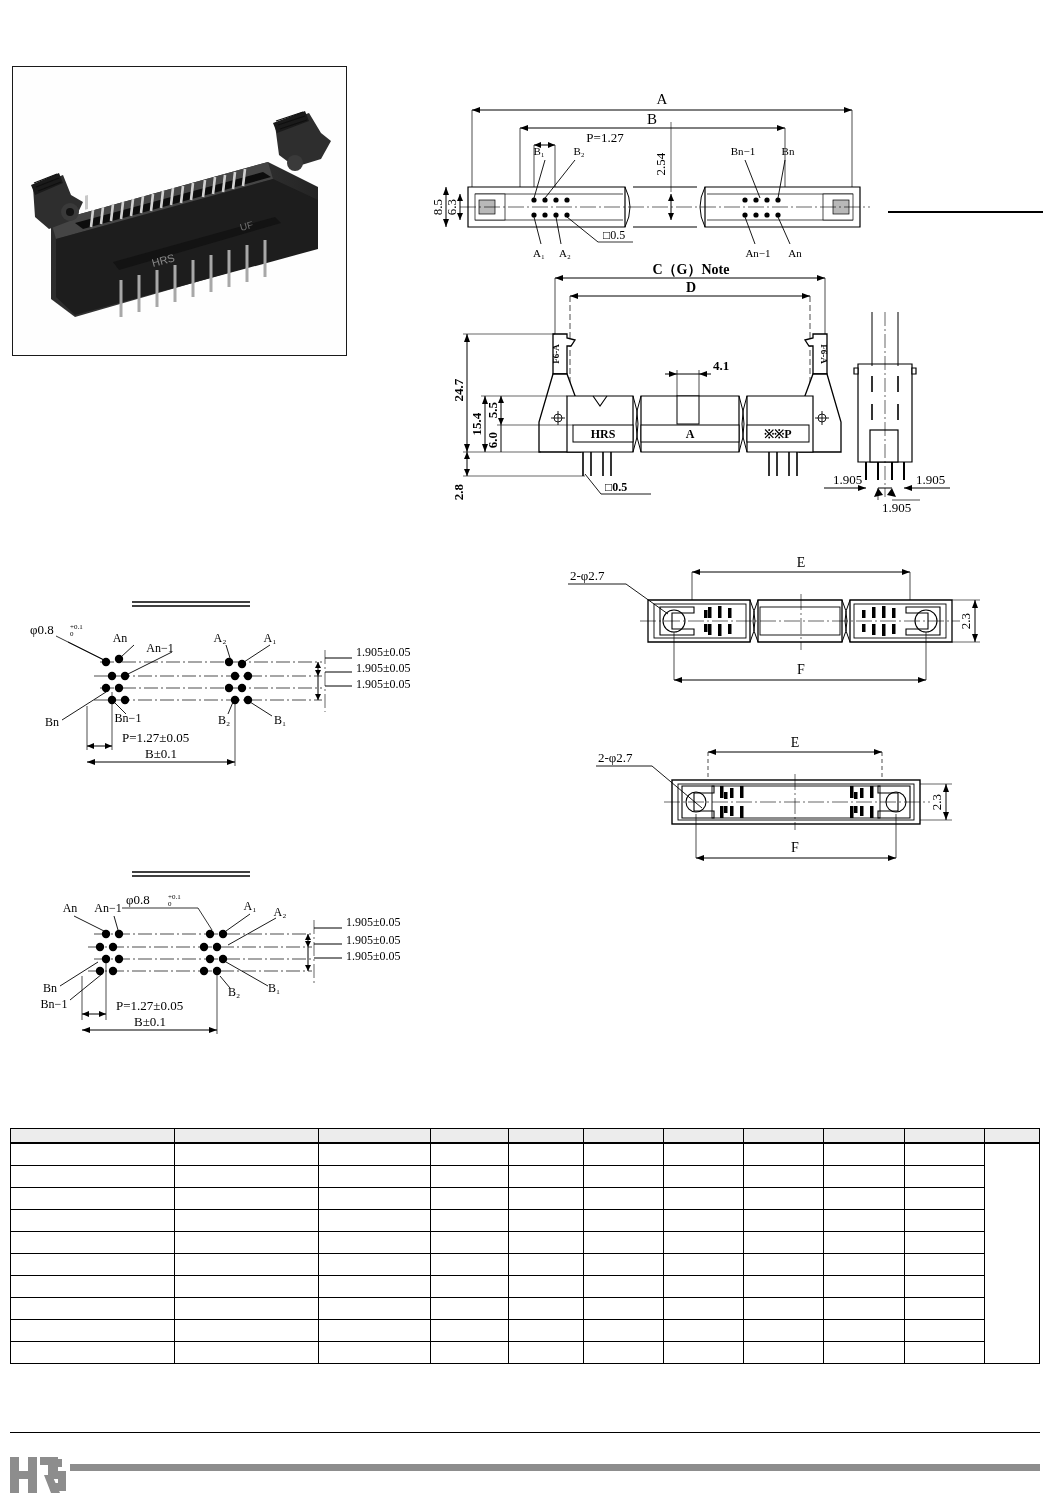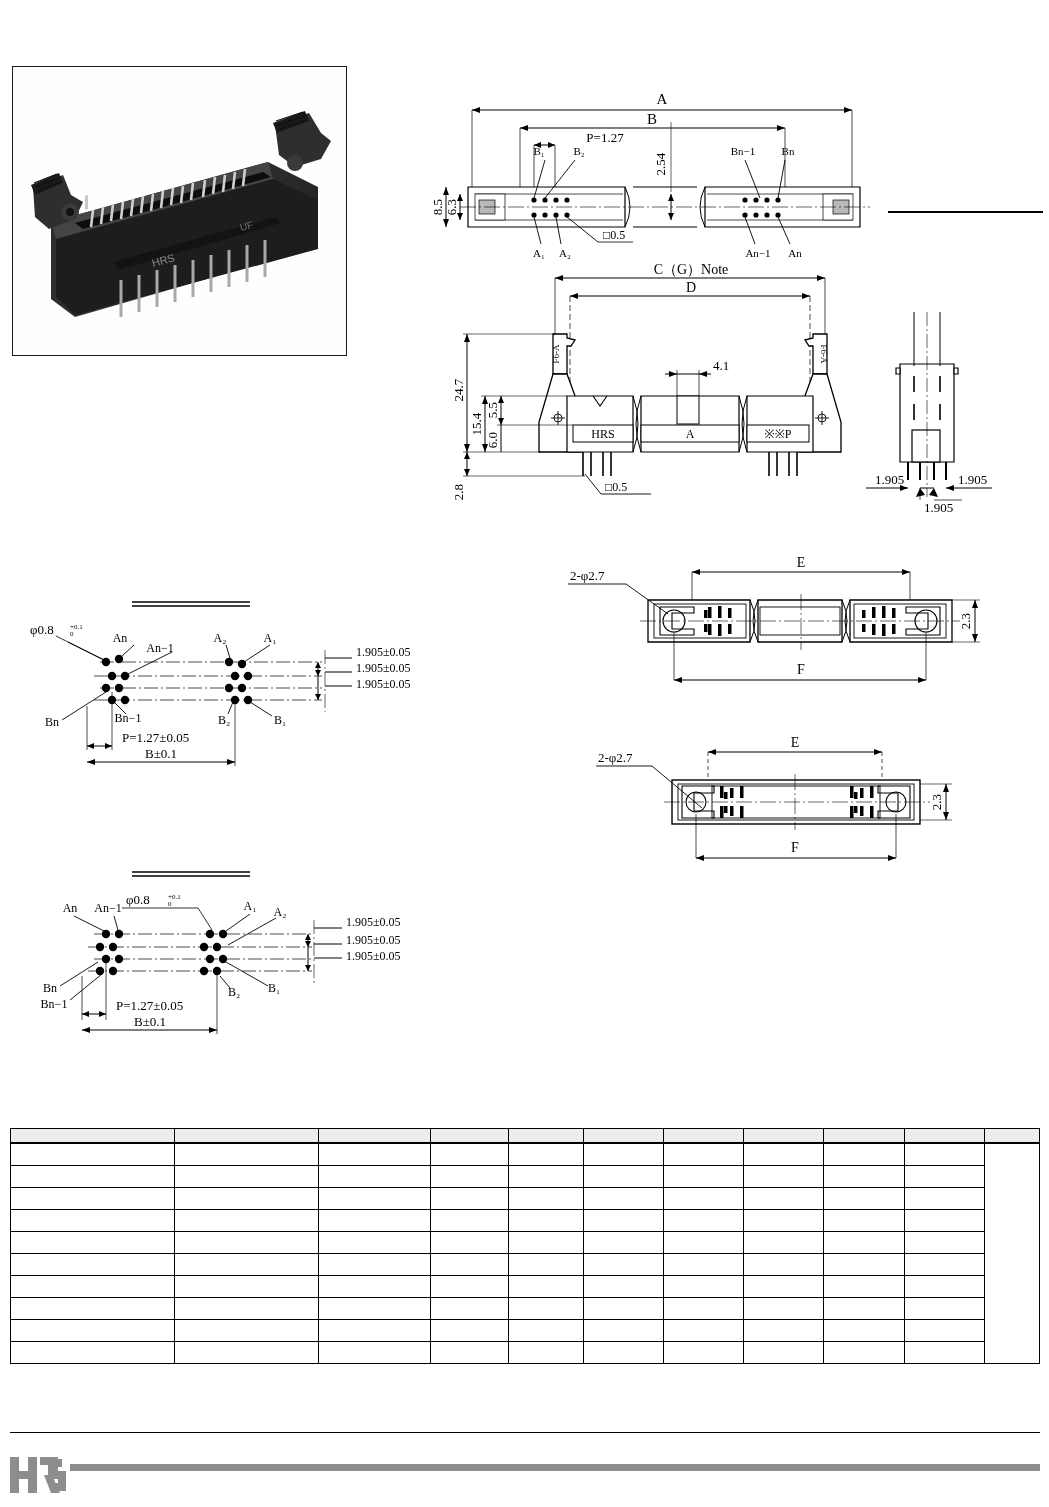"C（G）Note" div.abs { font-weight: none -> bold }
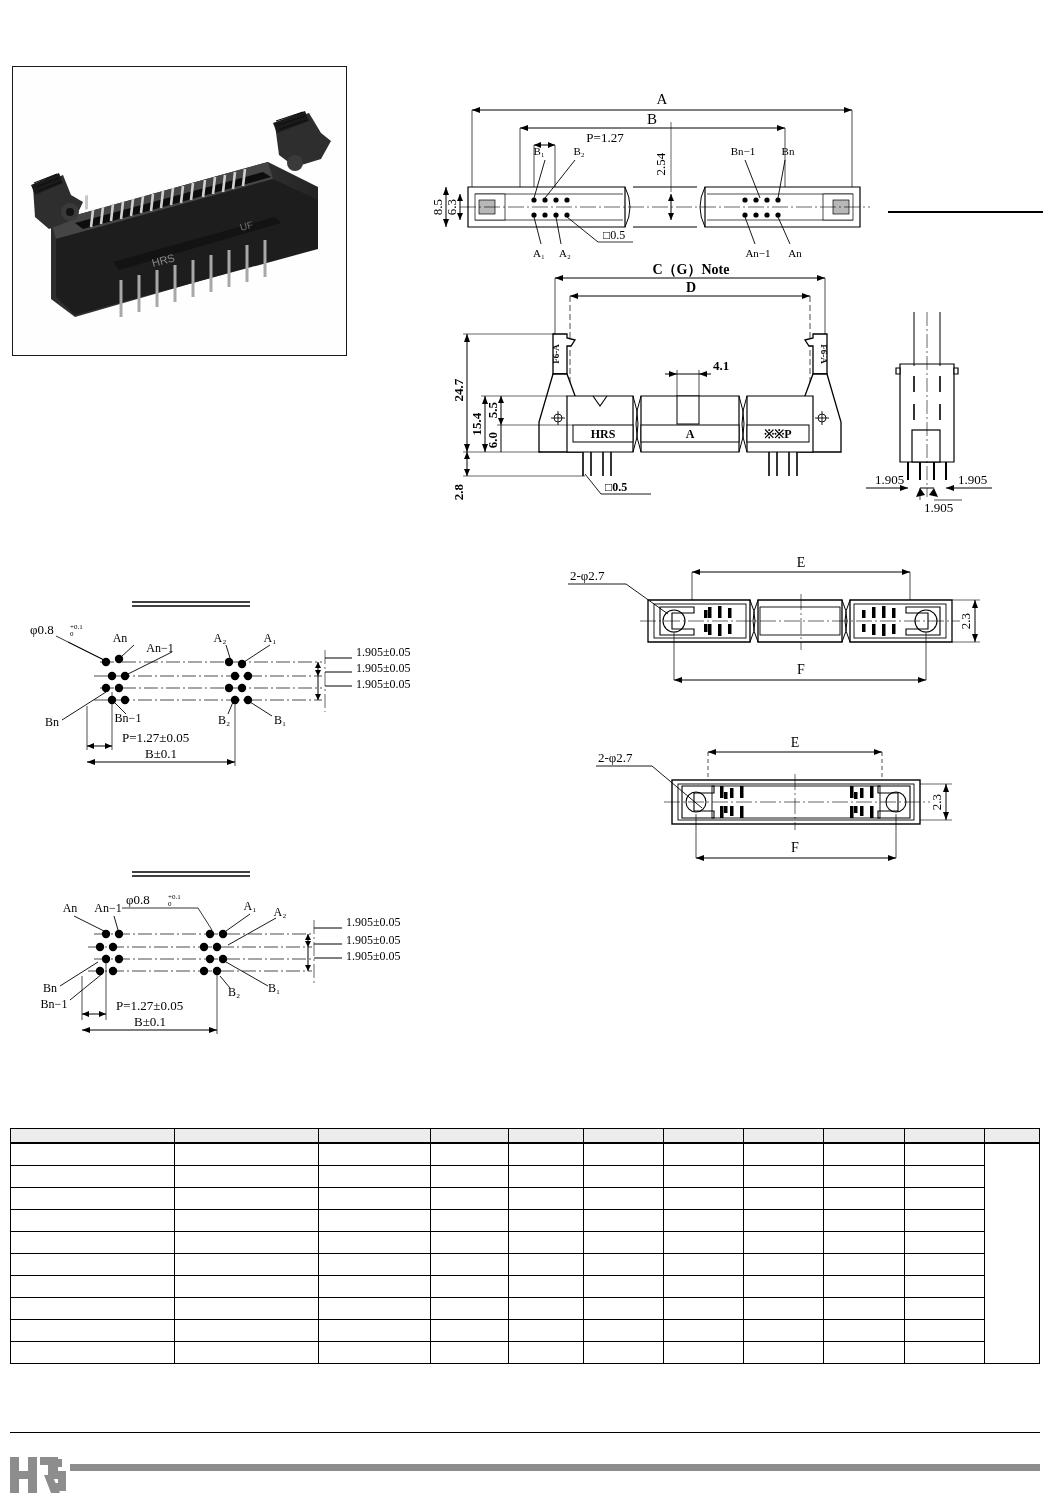"1.905" div.abs { left: 872px -> 830px }
